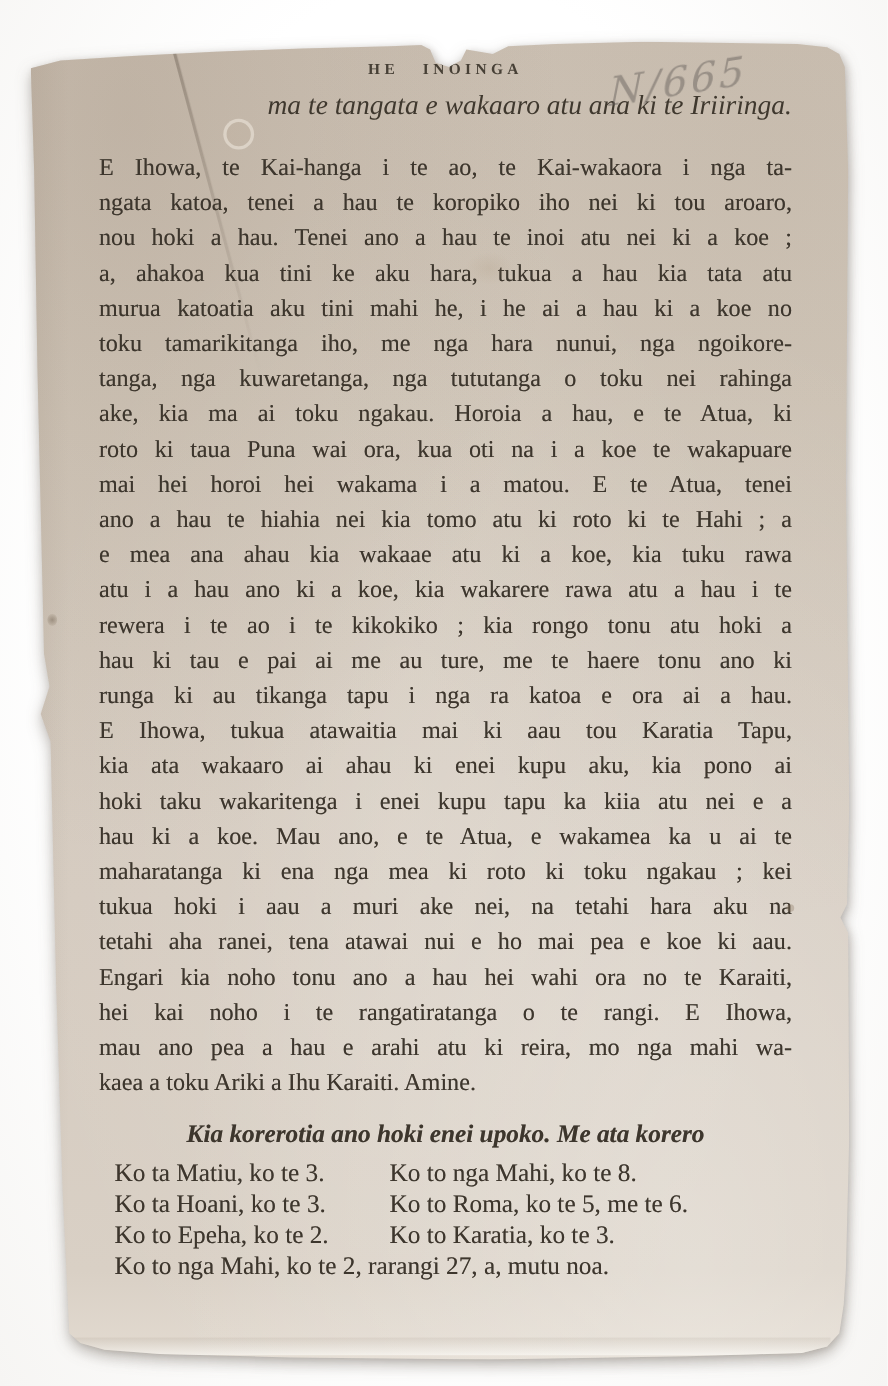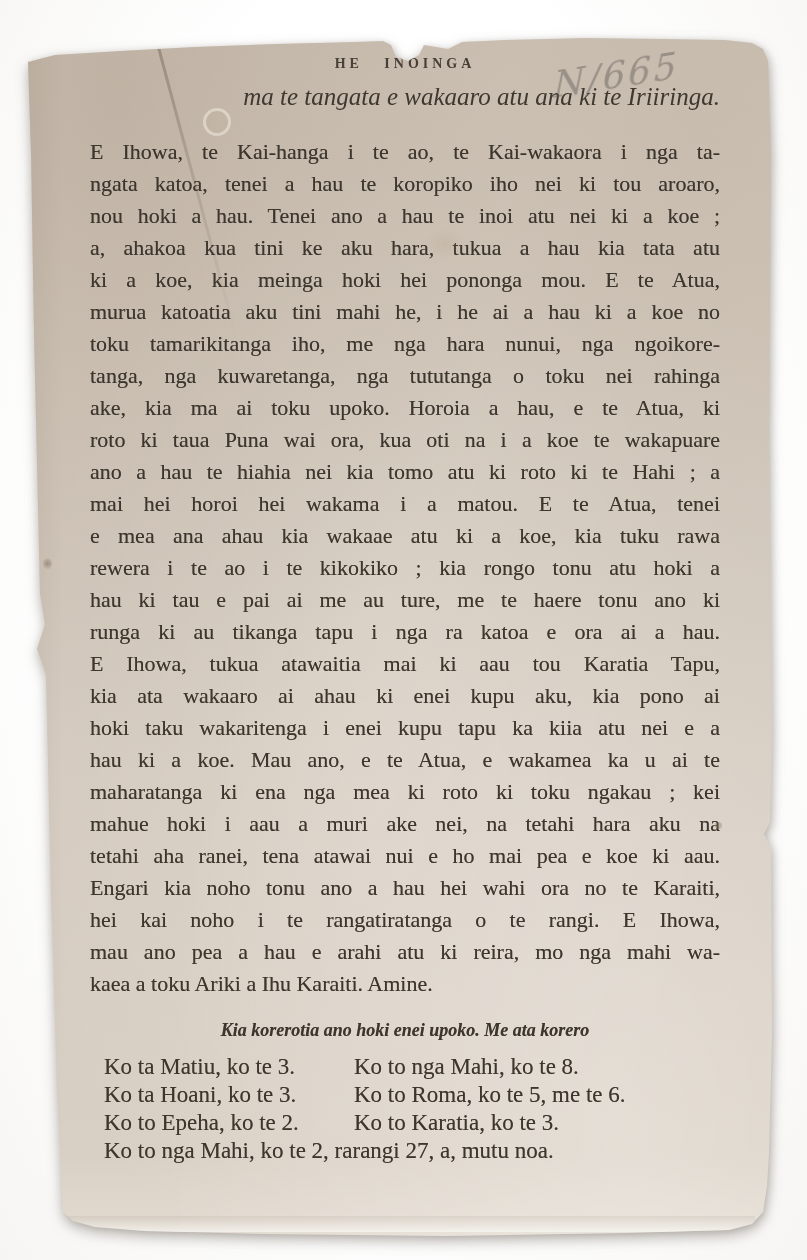"ki a koe, kia meinga" div.line { html: <div>ki a koe, kia meinga hoki hei pononga mou. E te Atua,</div> -> none }
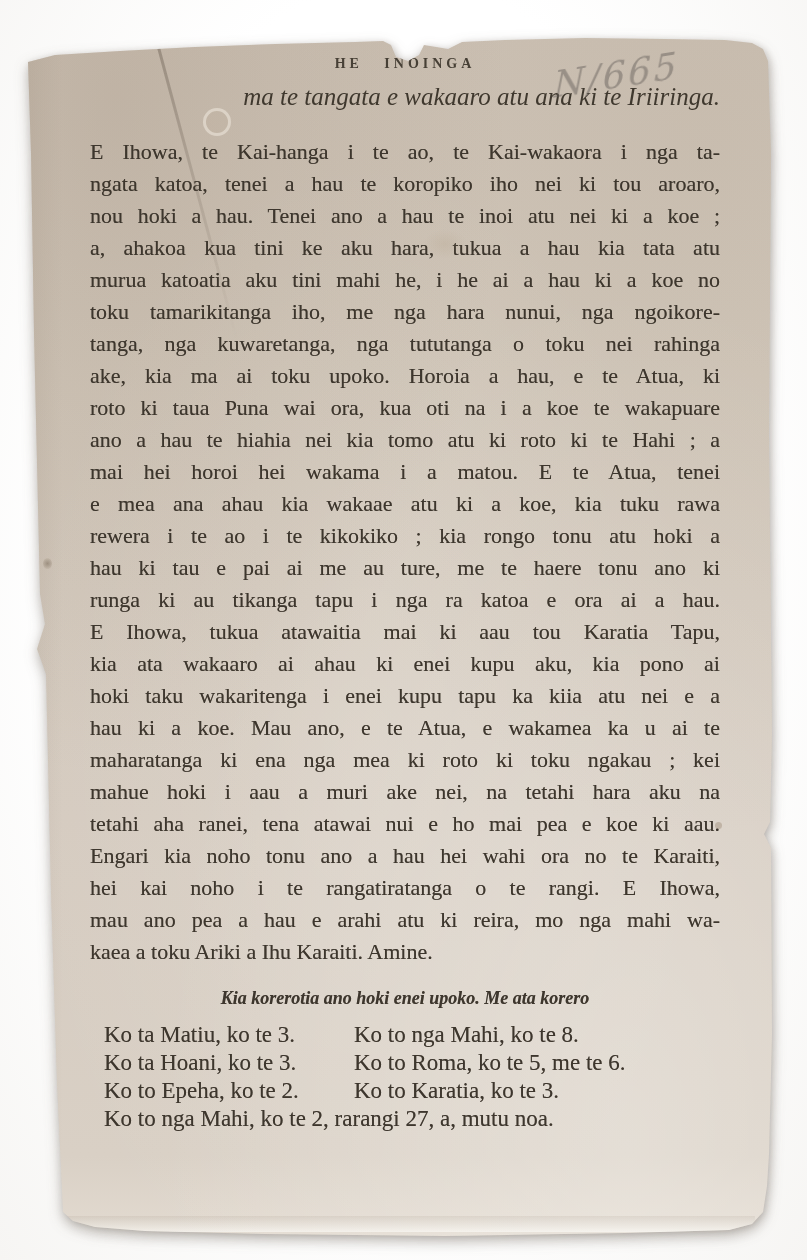"ake, kia ma ai toku" div.line { text: upoko -> ngakau }
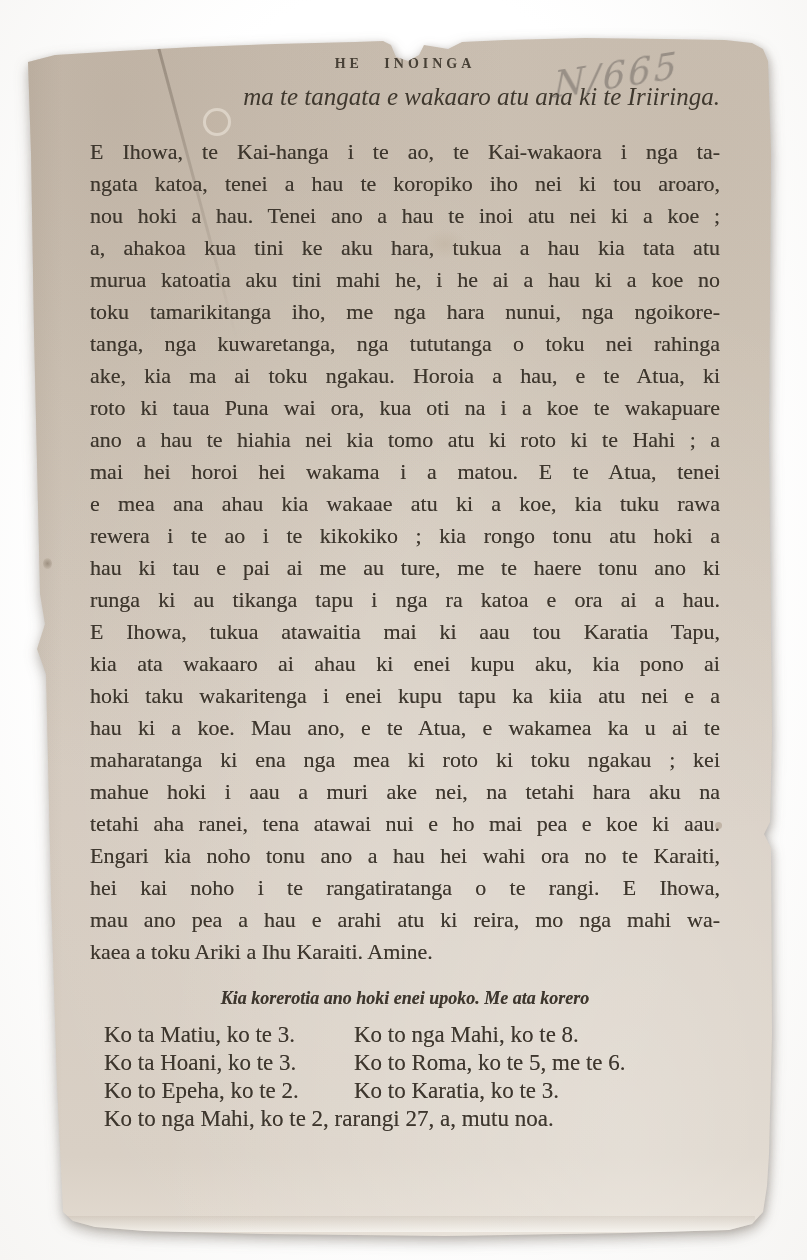"ano a hau te hiahia" div.line { order: before "mai hei horoi hei wakama" -> after "mai hei horoi hei wakama" }
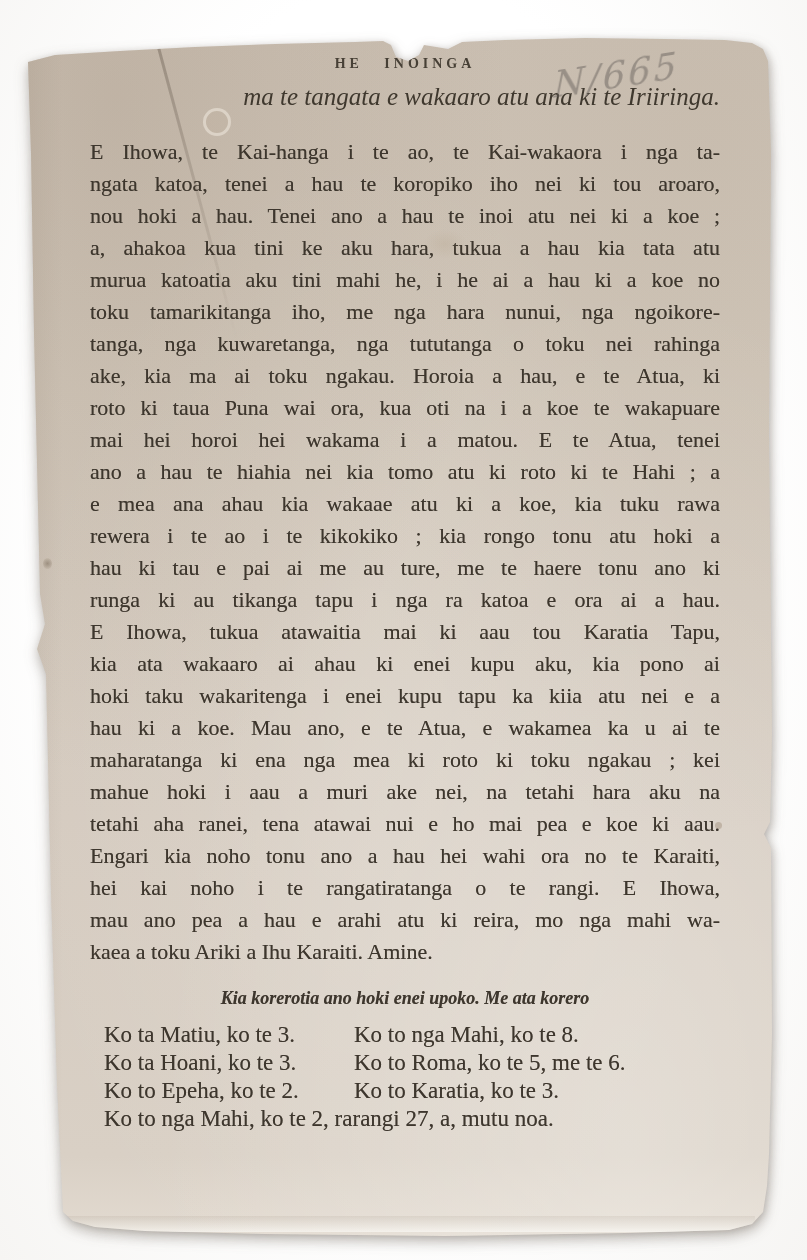"atu i a hau ano" div.line { html: none -> <div>atu i a hau ano ki a koe, kia wakarere rawa atu a hau i te</div> }
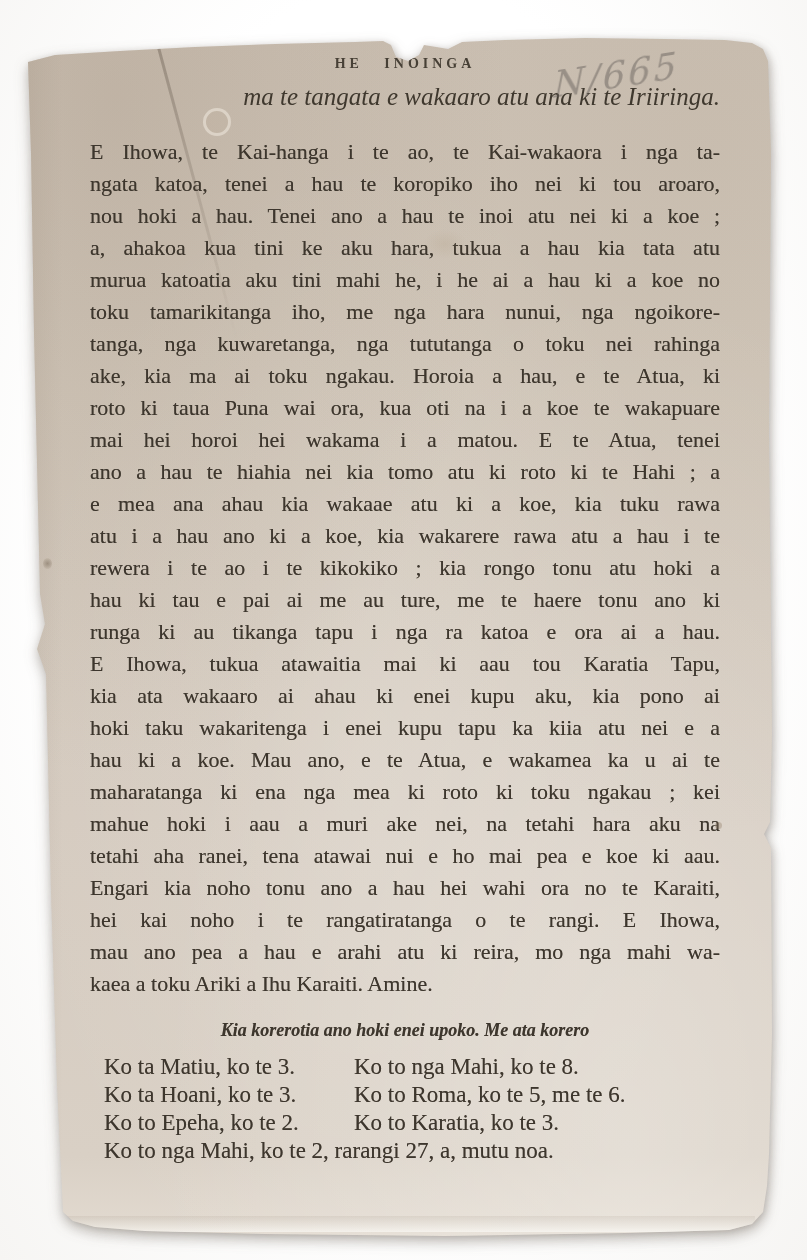"mahue hoki i aau a" div.line { text: mahue -> tukua }
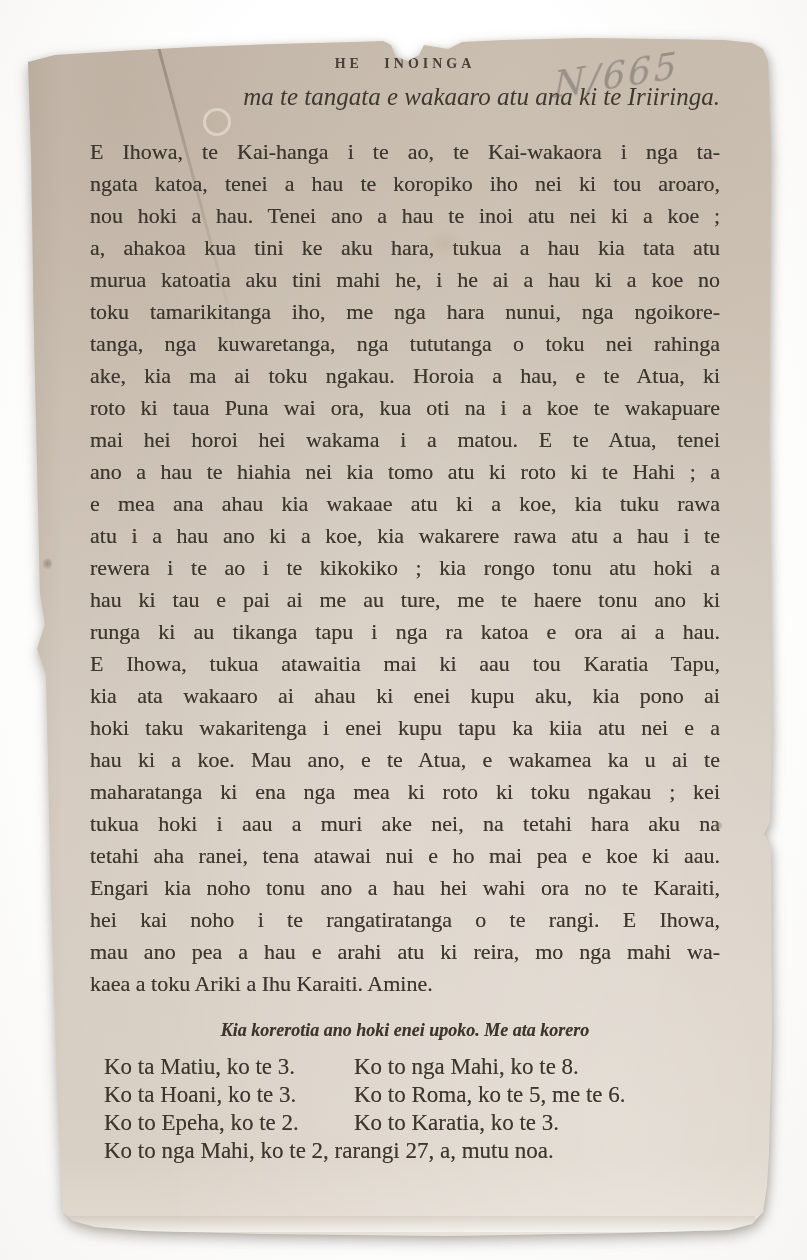"Kia korerotia ano hoki enei" .note { font-size: 18px -> 23px }
